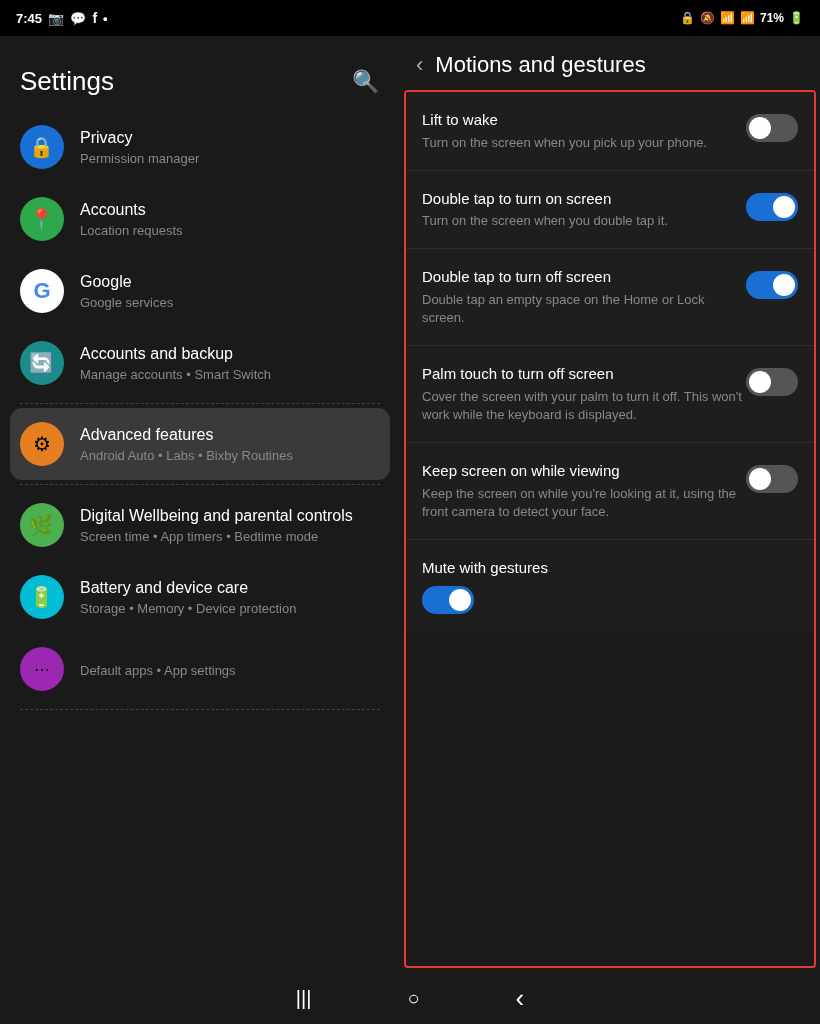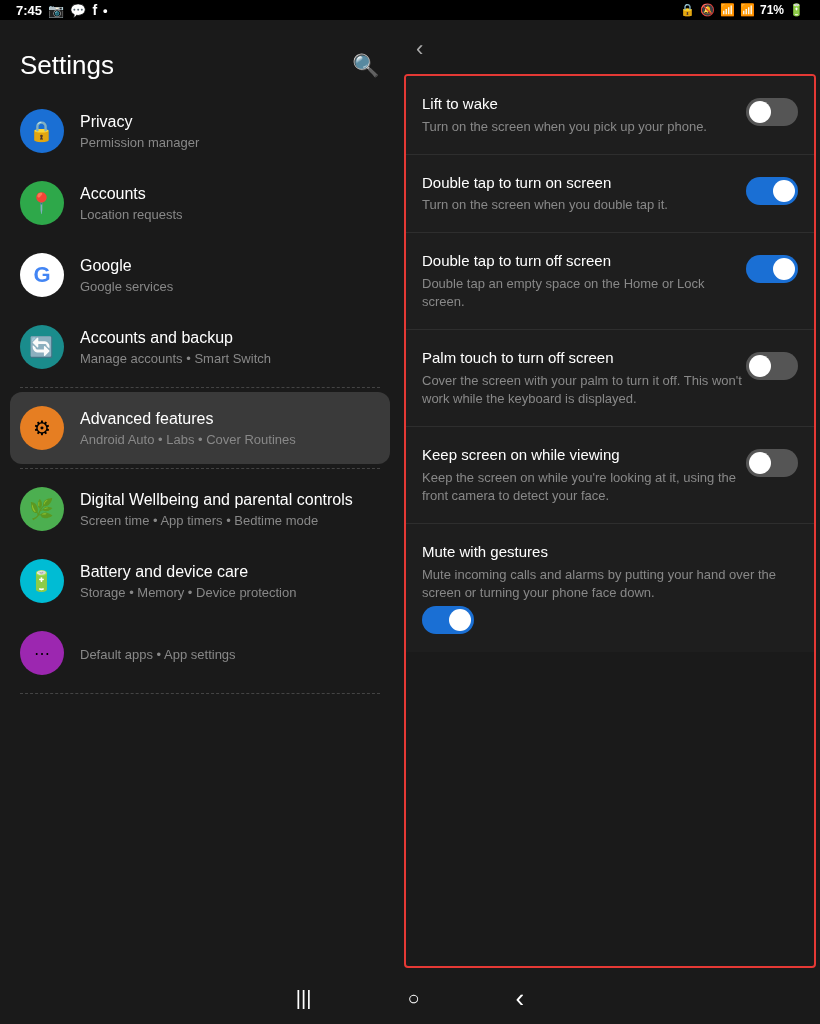"7:45" .status-bar { height: 20px -> 36px }
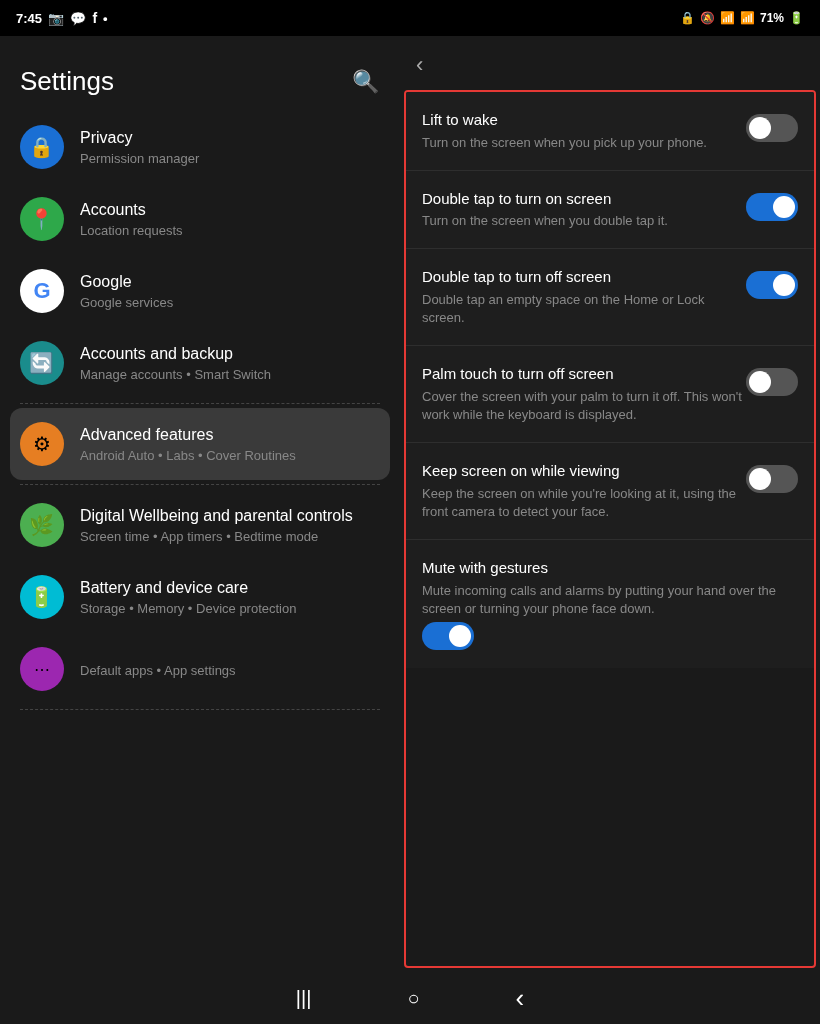"Motions and gestures" span.right-title { html: none -> <span>Motions and gestures</span> }
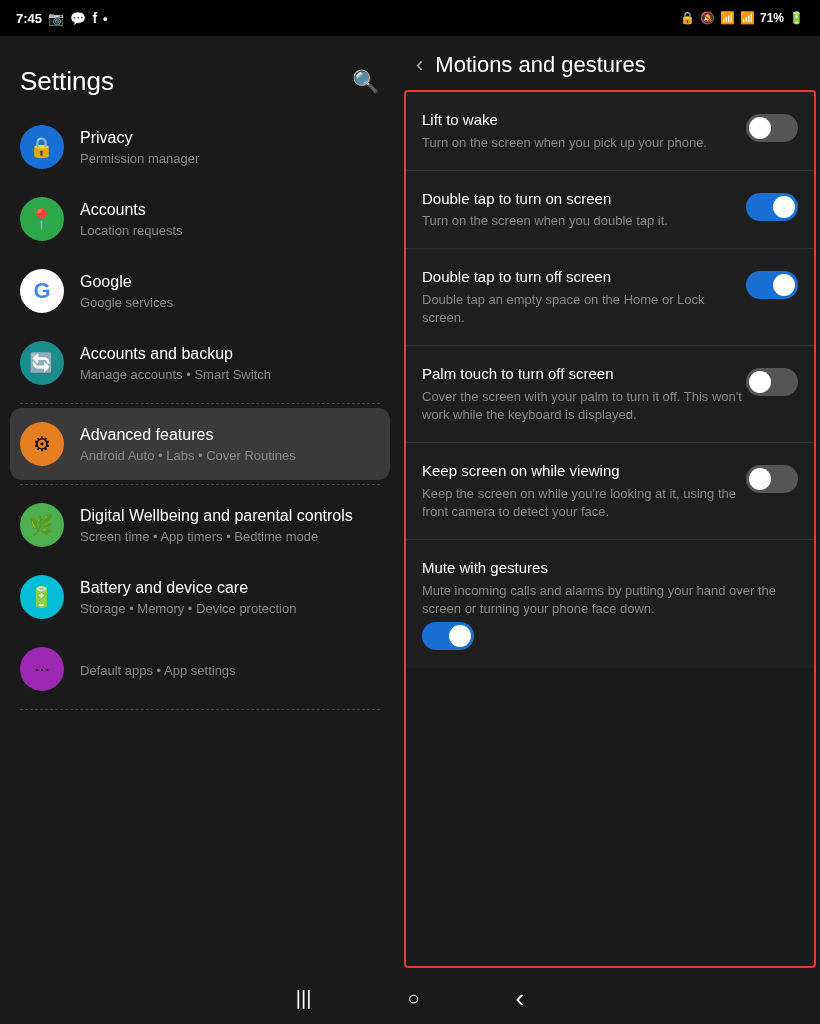"Android Auto • Labs •" div.item-subtitle { text: Cover -> Bixby }
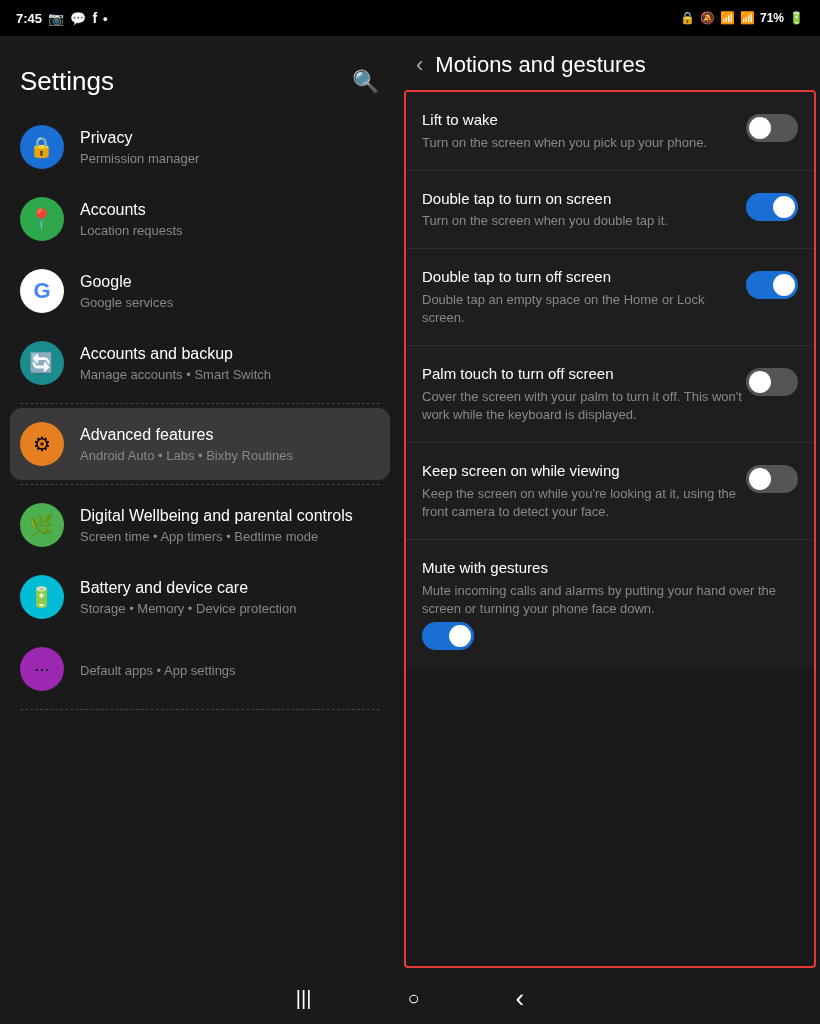"Mute incoming calls and alarms" div.gesture-desc { html: <div>Mute incoming calls and alarms by putting your hand over the screen or turning your phone face down.</div> -> none }
